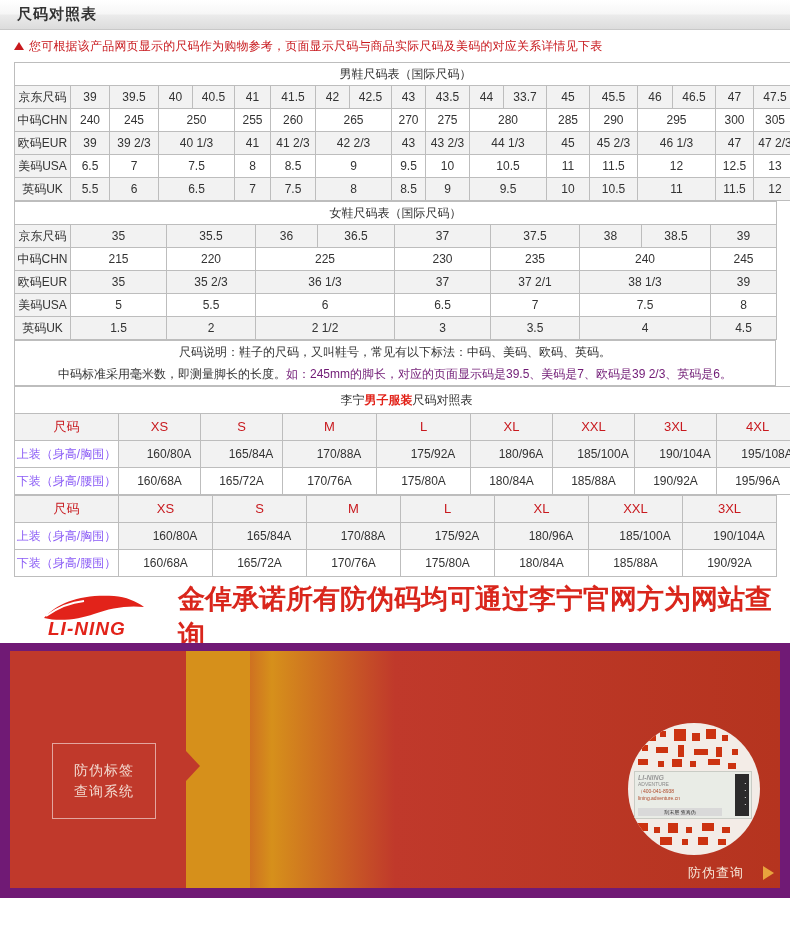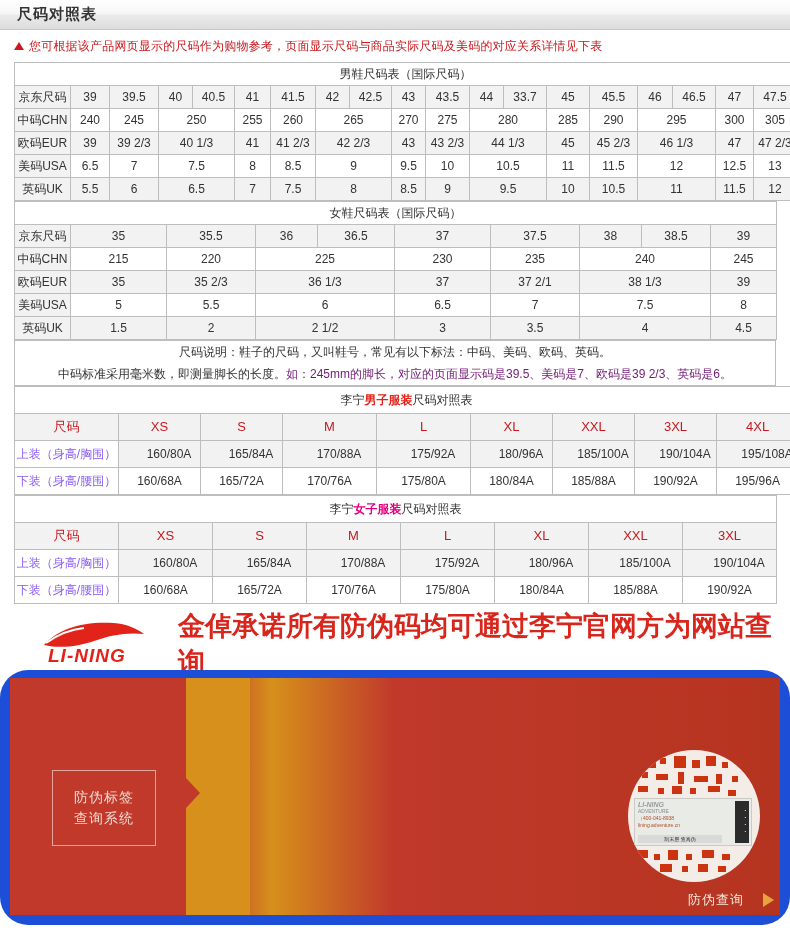"李宁女子服装尺码对照表" tr { html: <tr> <td><span>李宁</span><b>女子服装</b><span>尺码对照表</span></td> </tr> -> none }
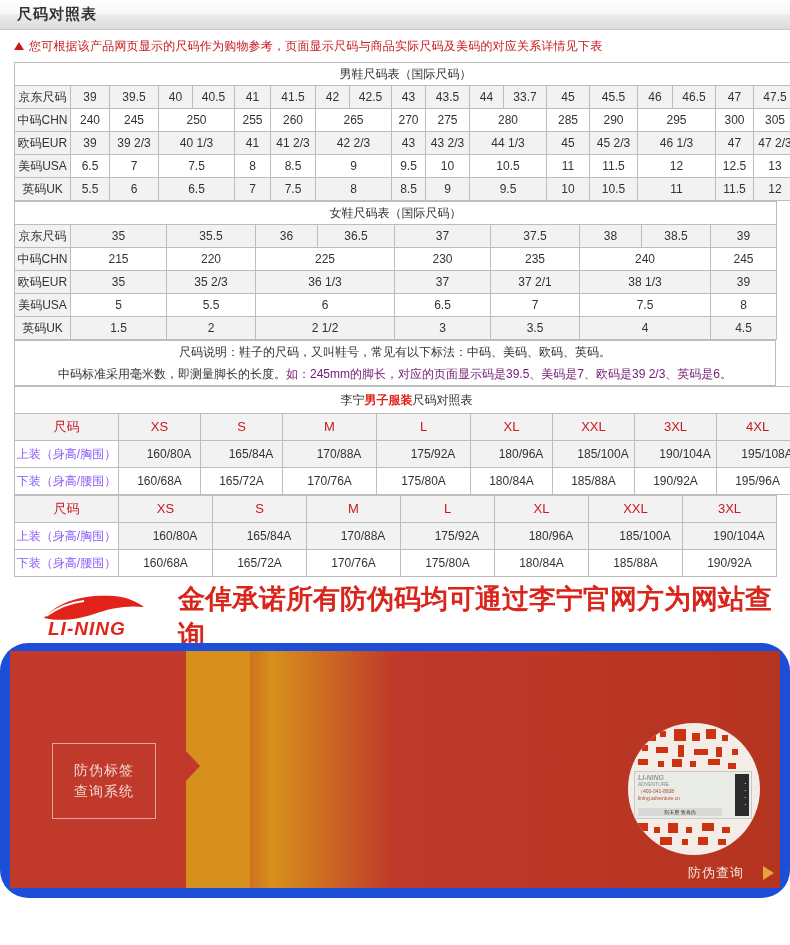"防伪标签" .promo { background: #1d4ed8 -> #701a75; border-radius: 28px -> none }
